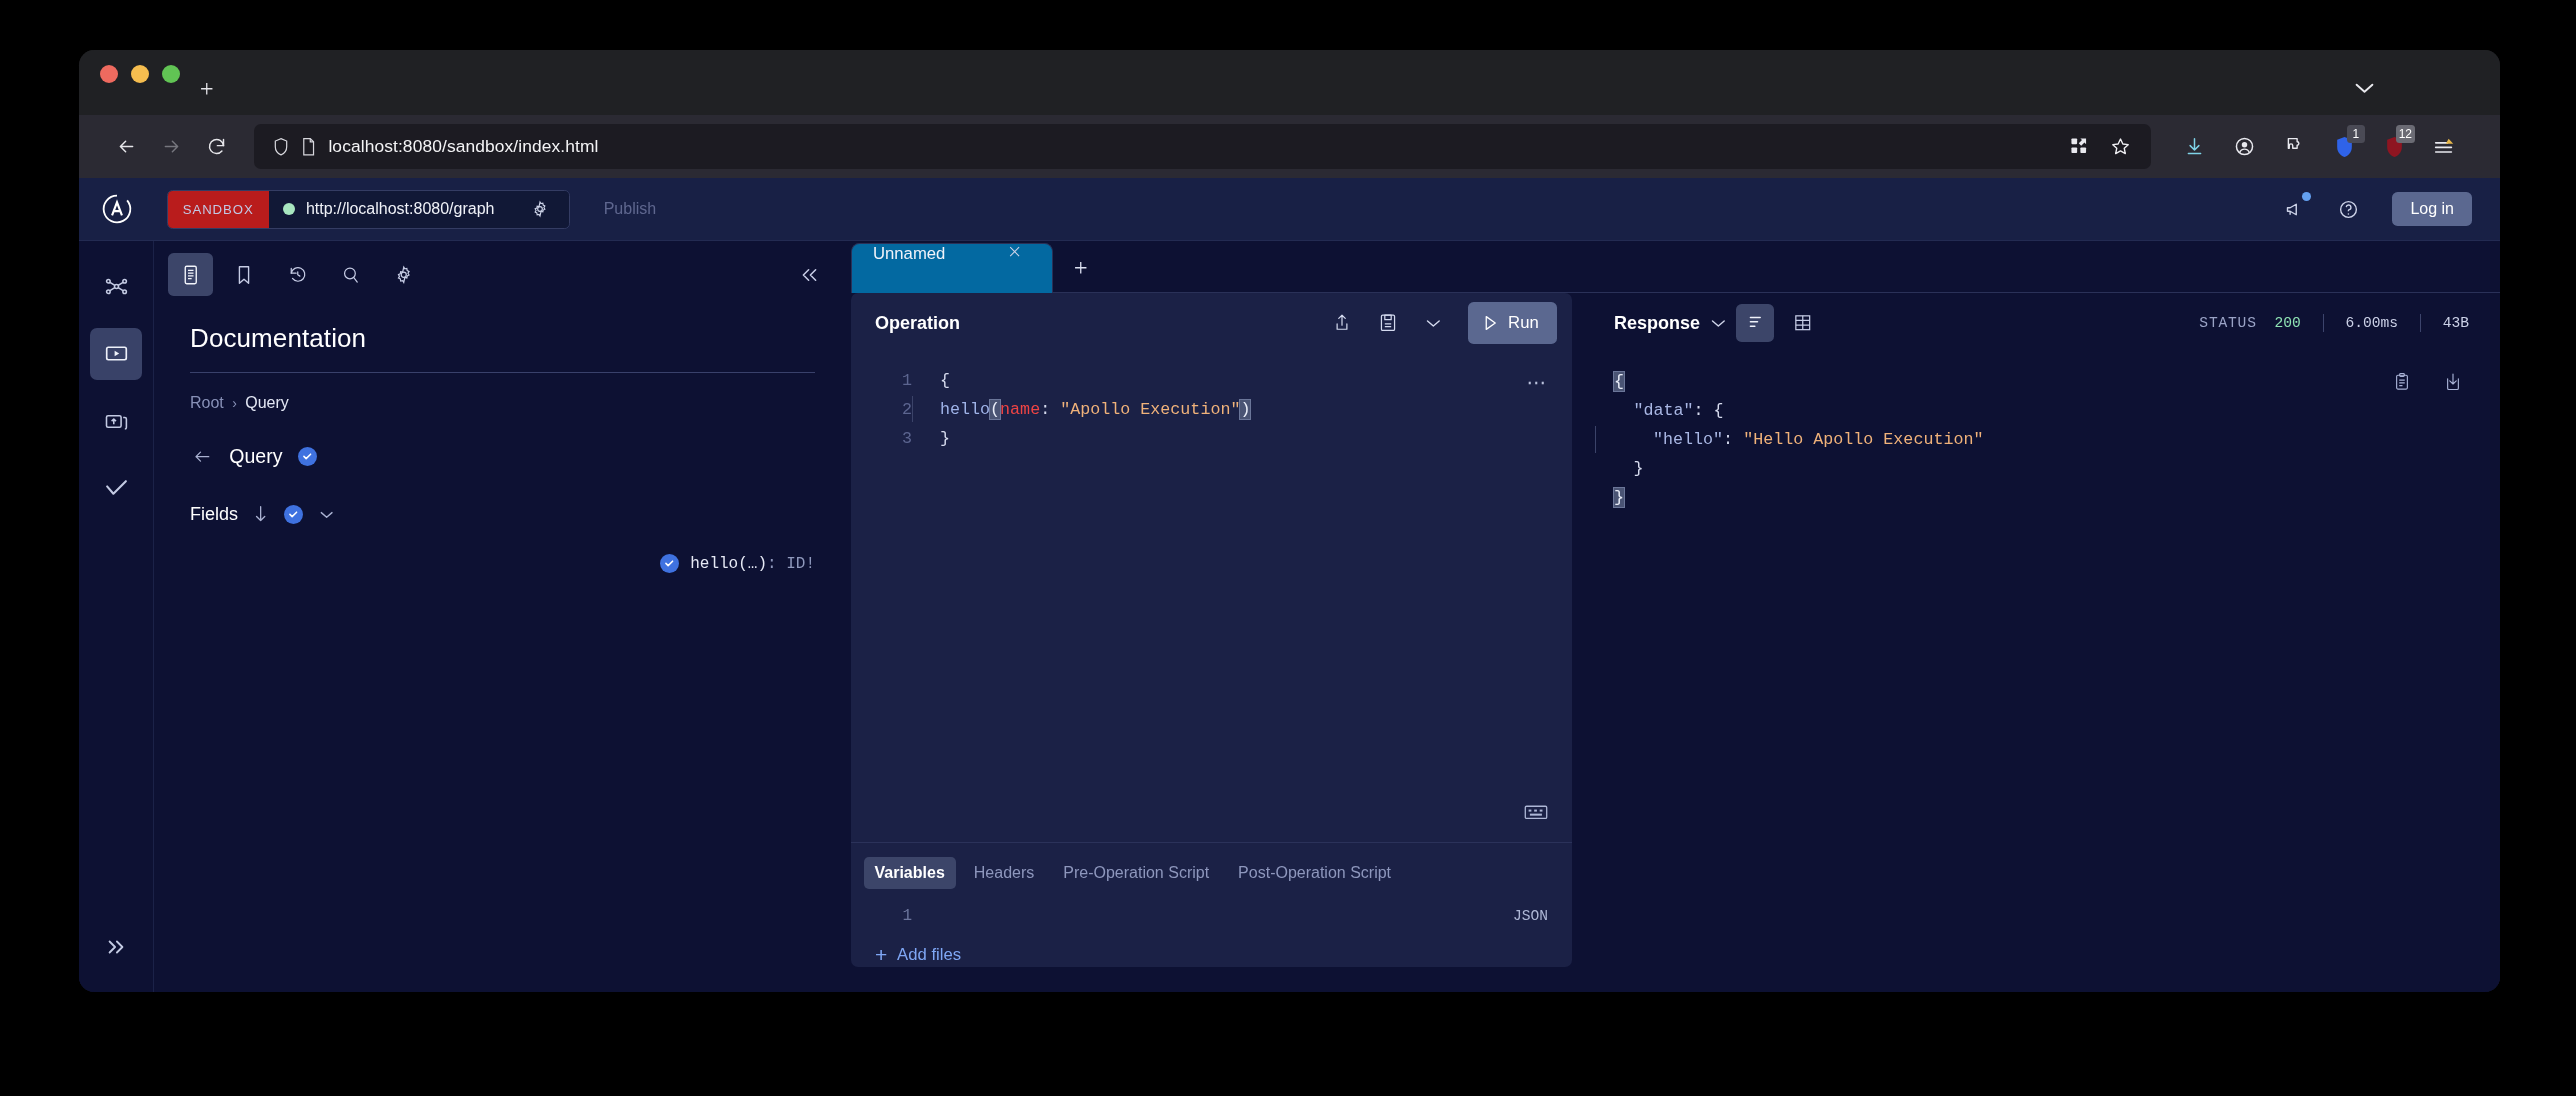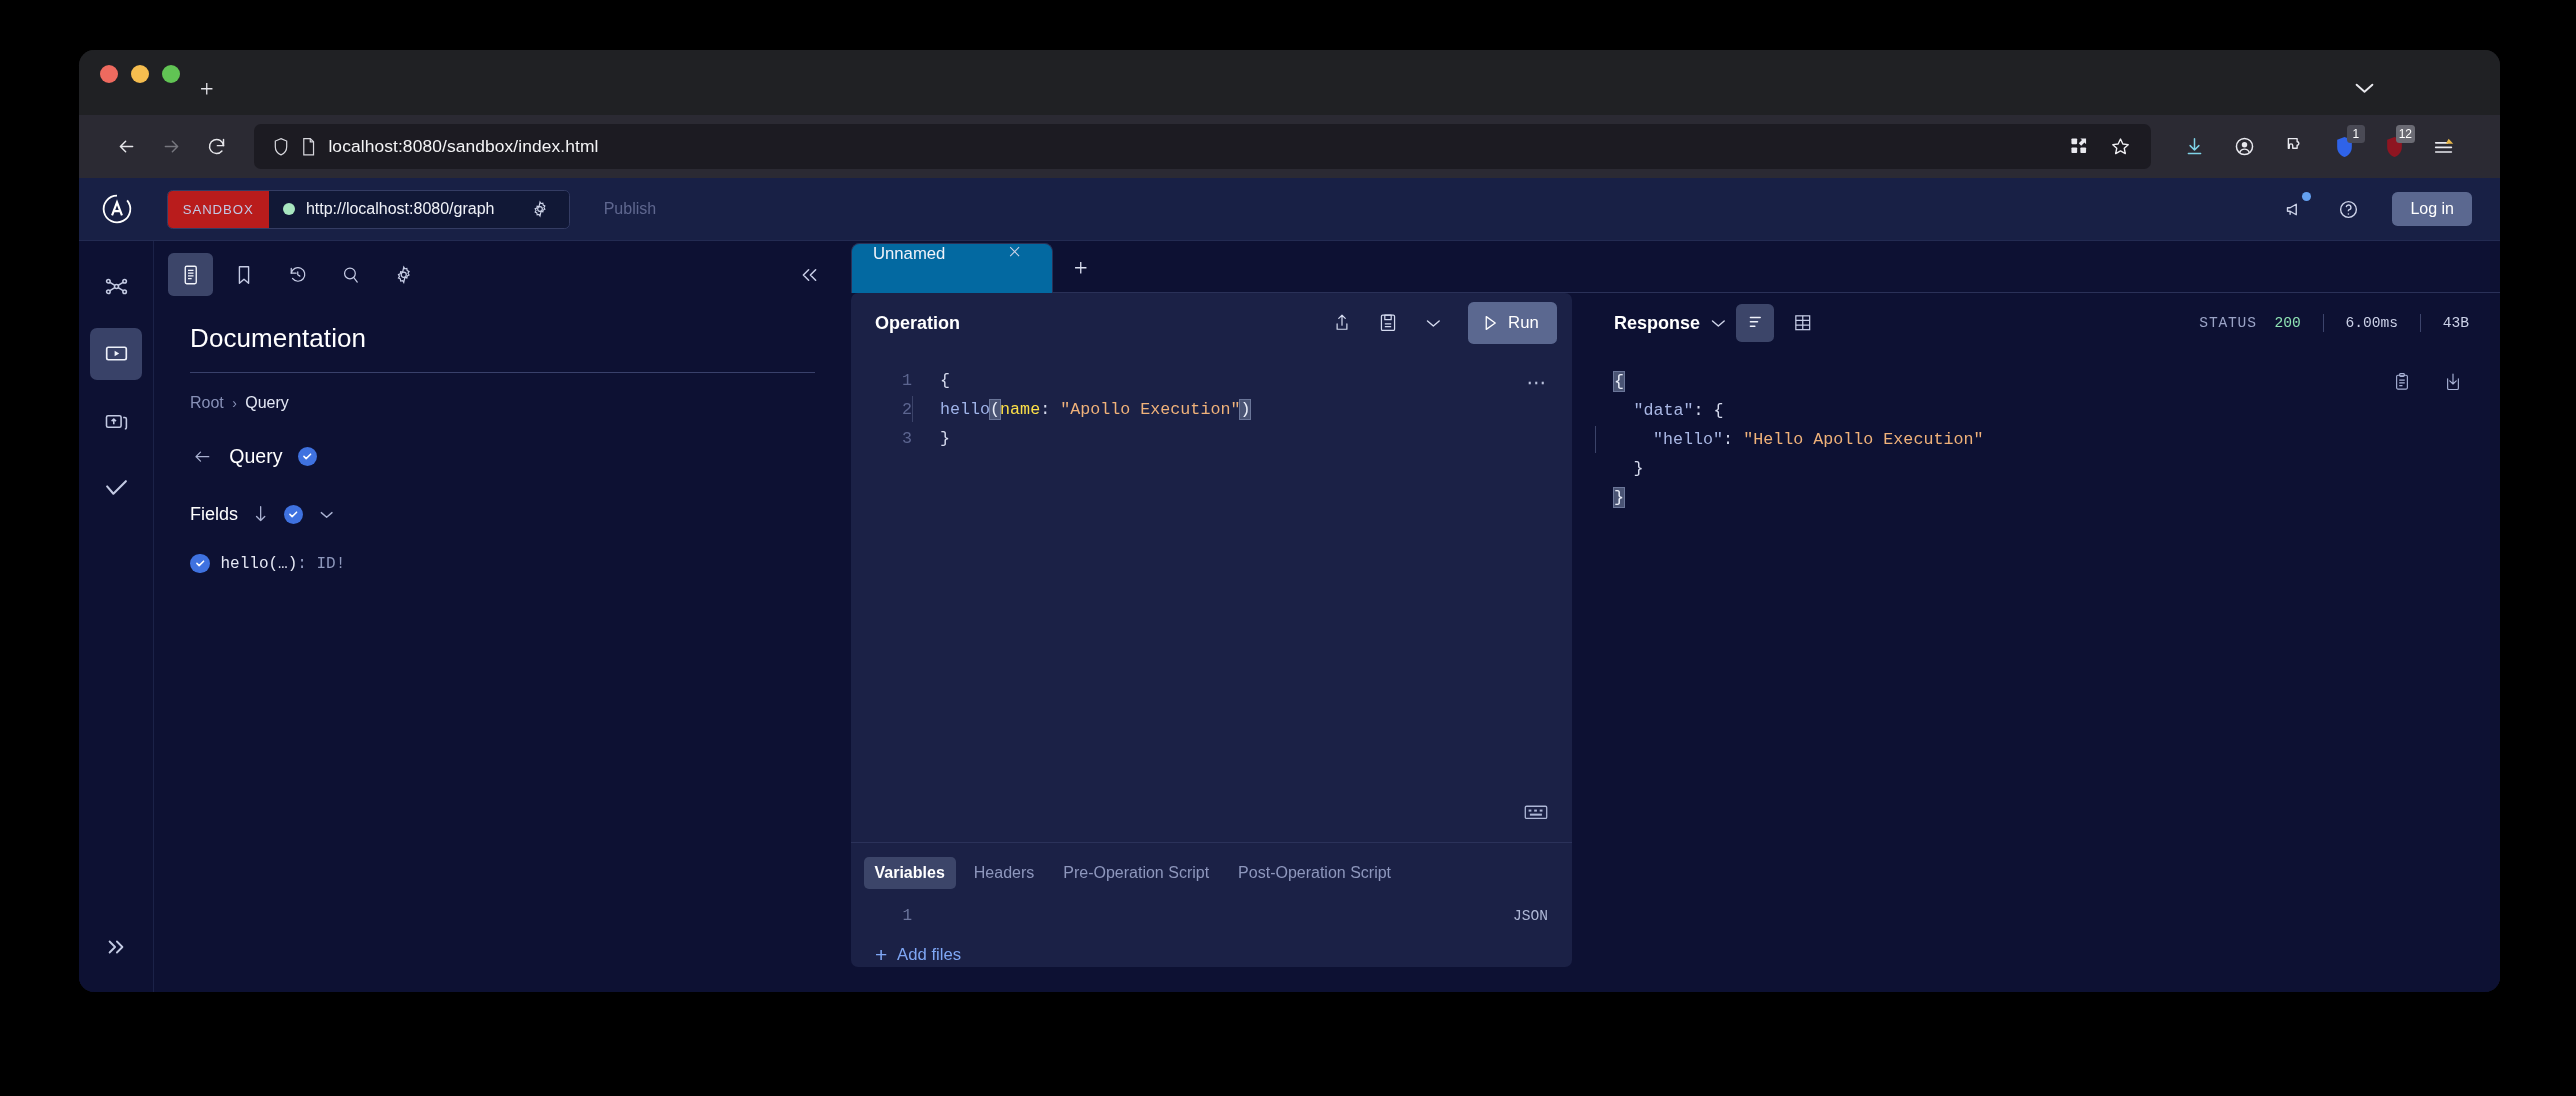"name" .tok-arg { color: #fde047 -> #ef4444 }
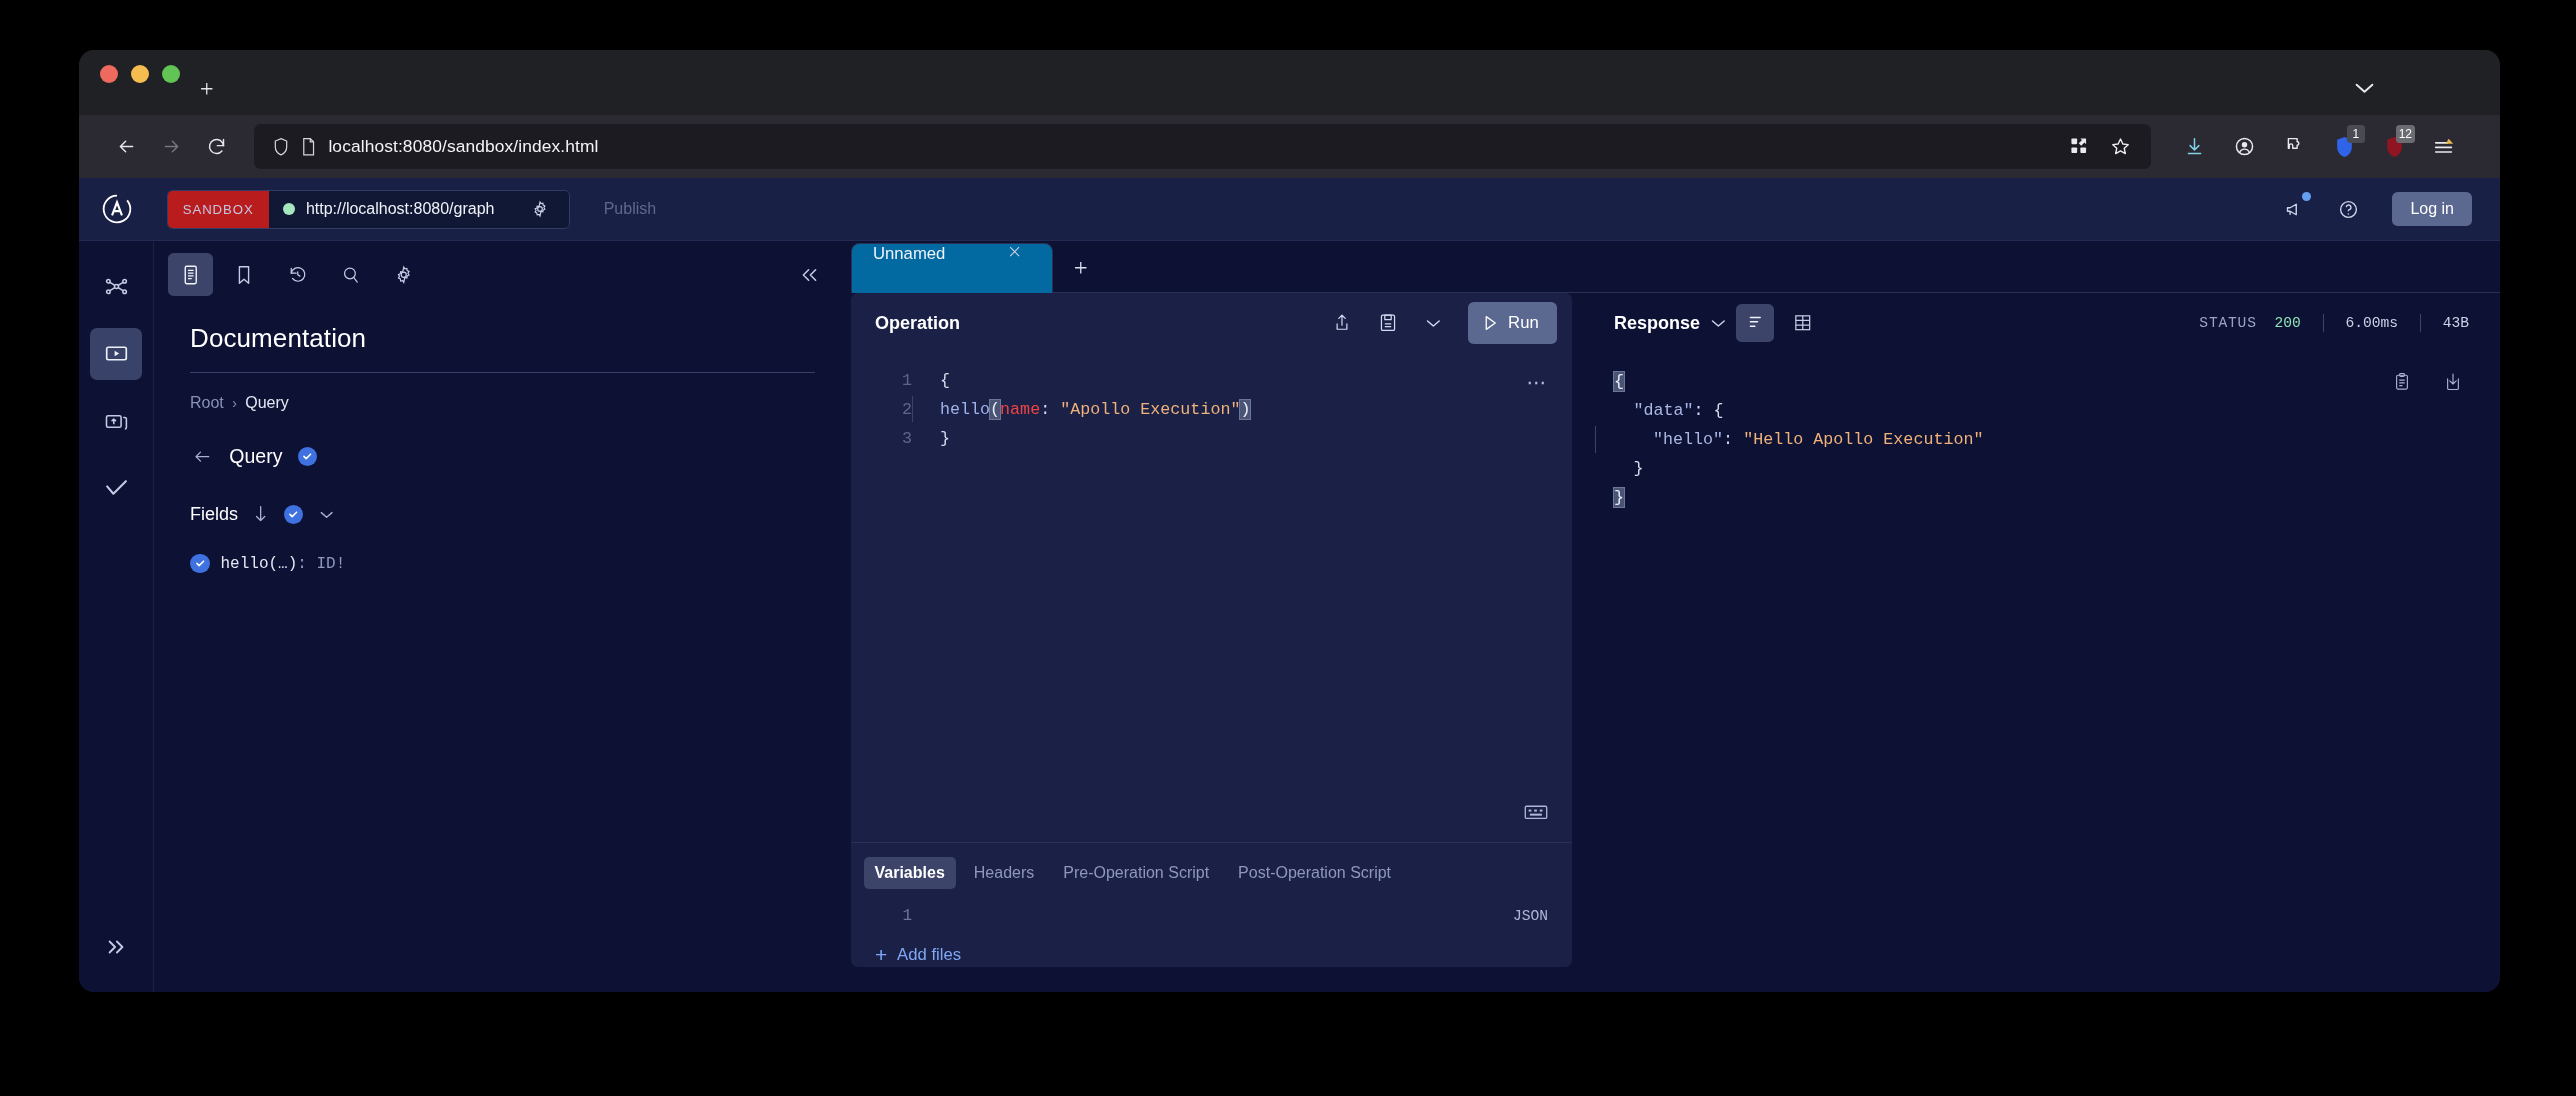"hello(…): ID!" .field-item { justify-content: none -> flex-end }
